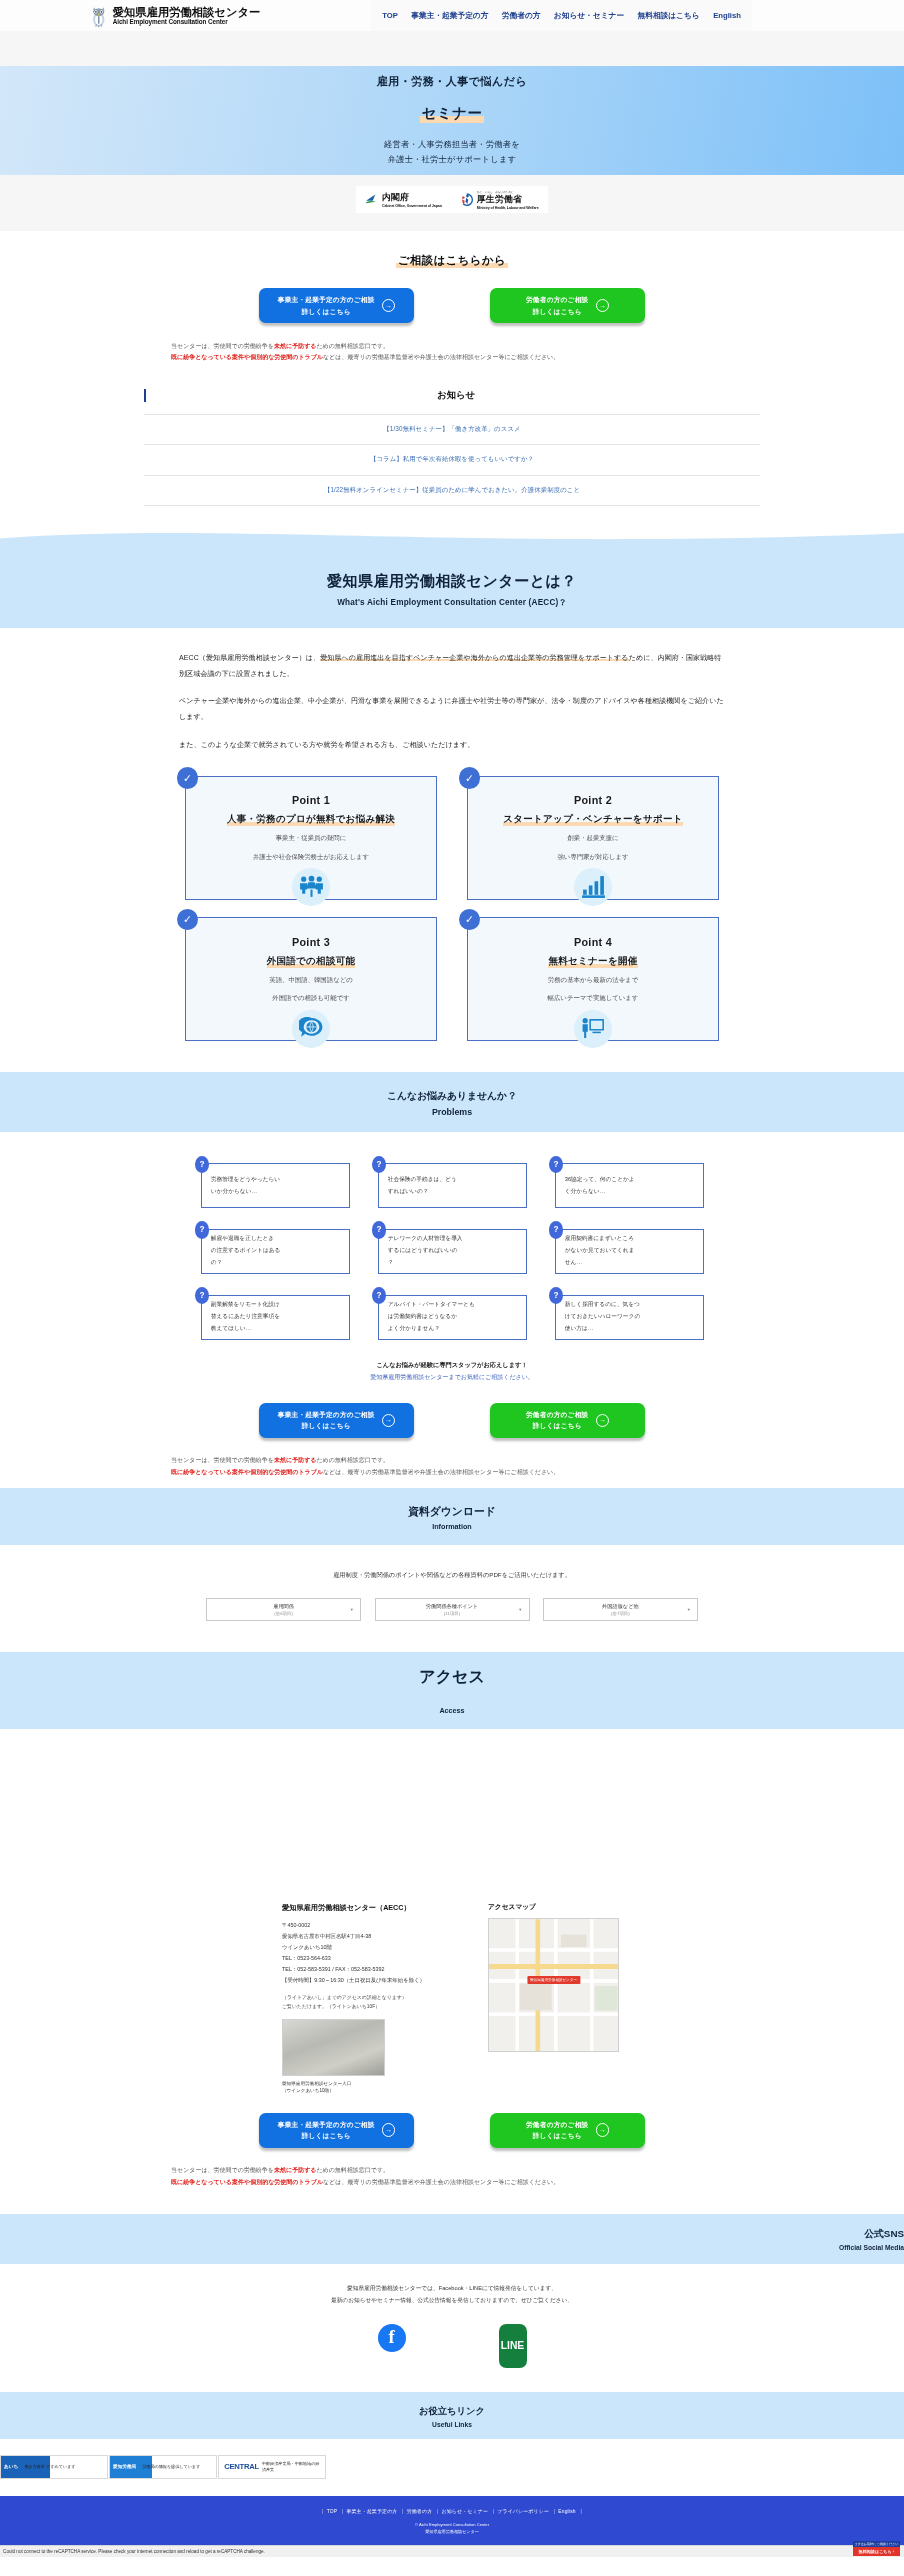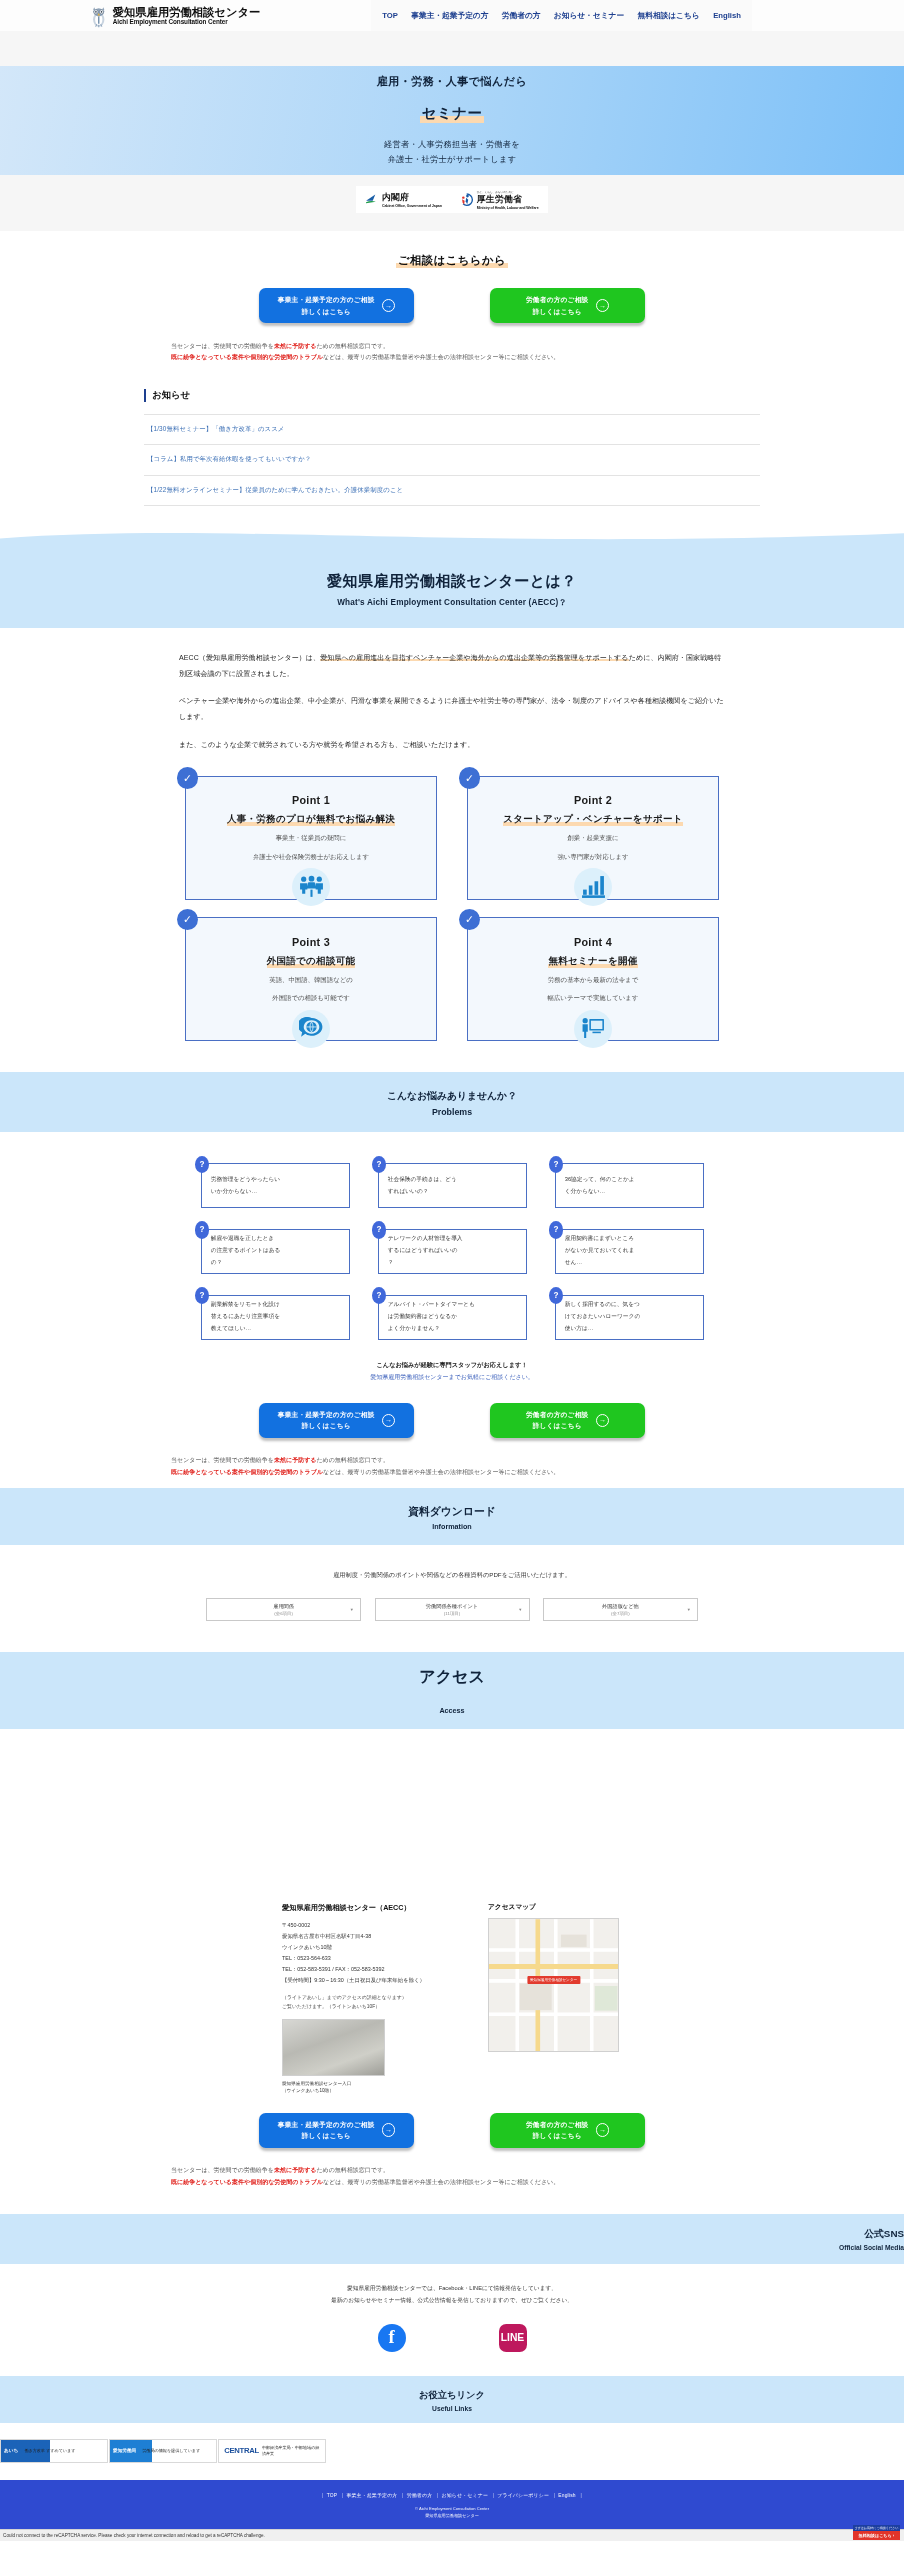"お知らせ" .news { text-align: none -> center }
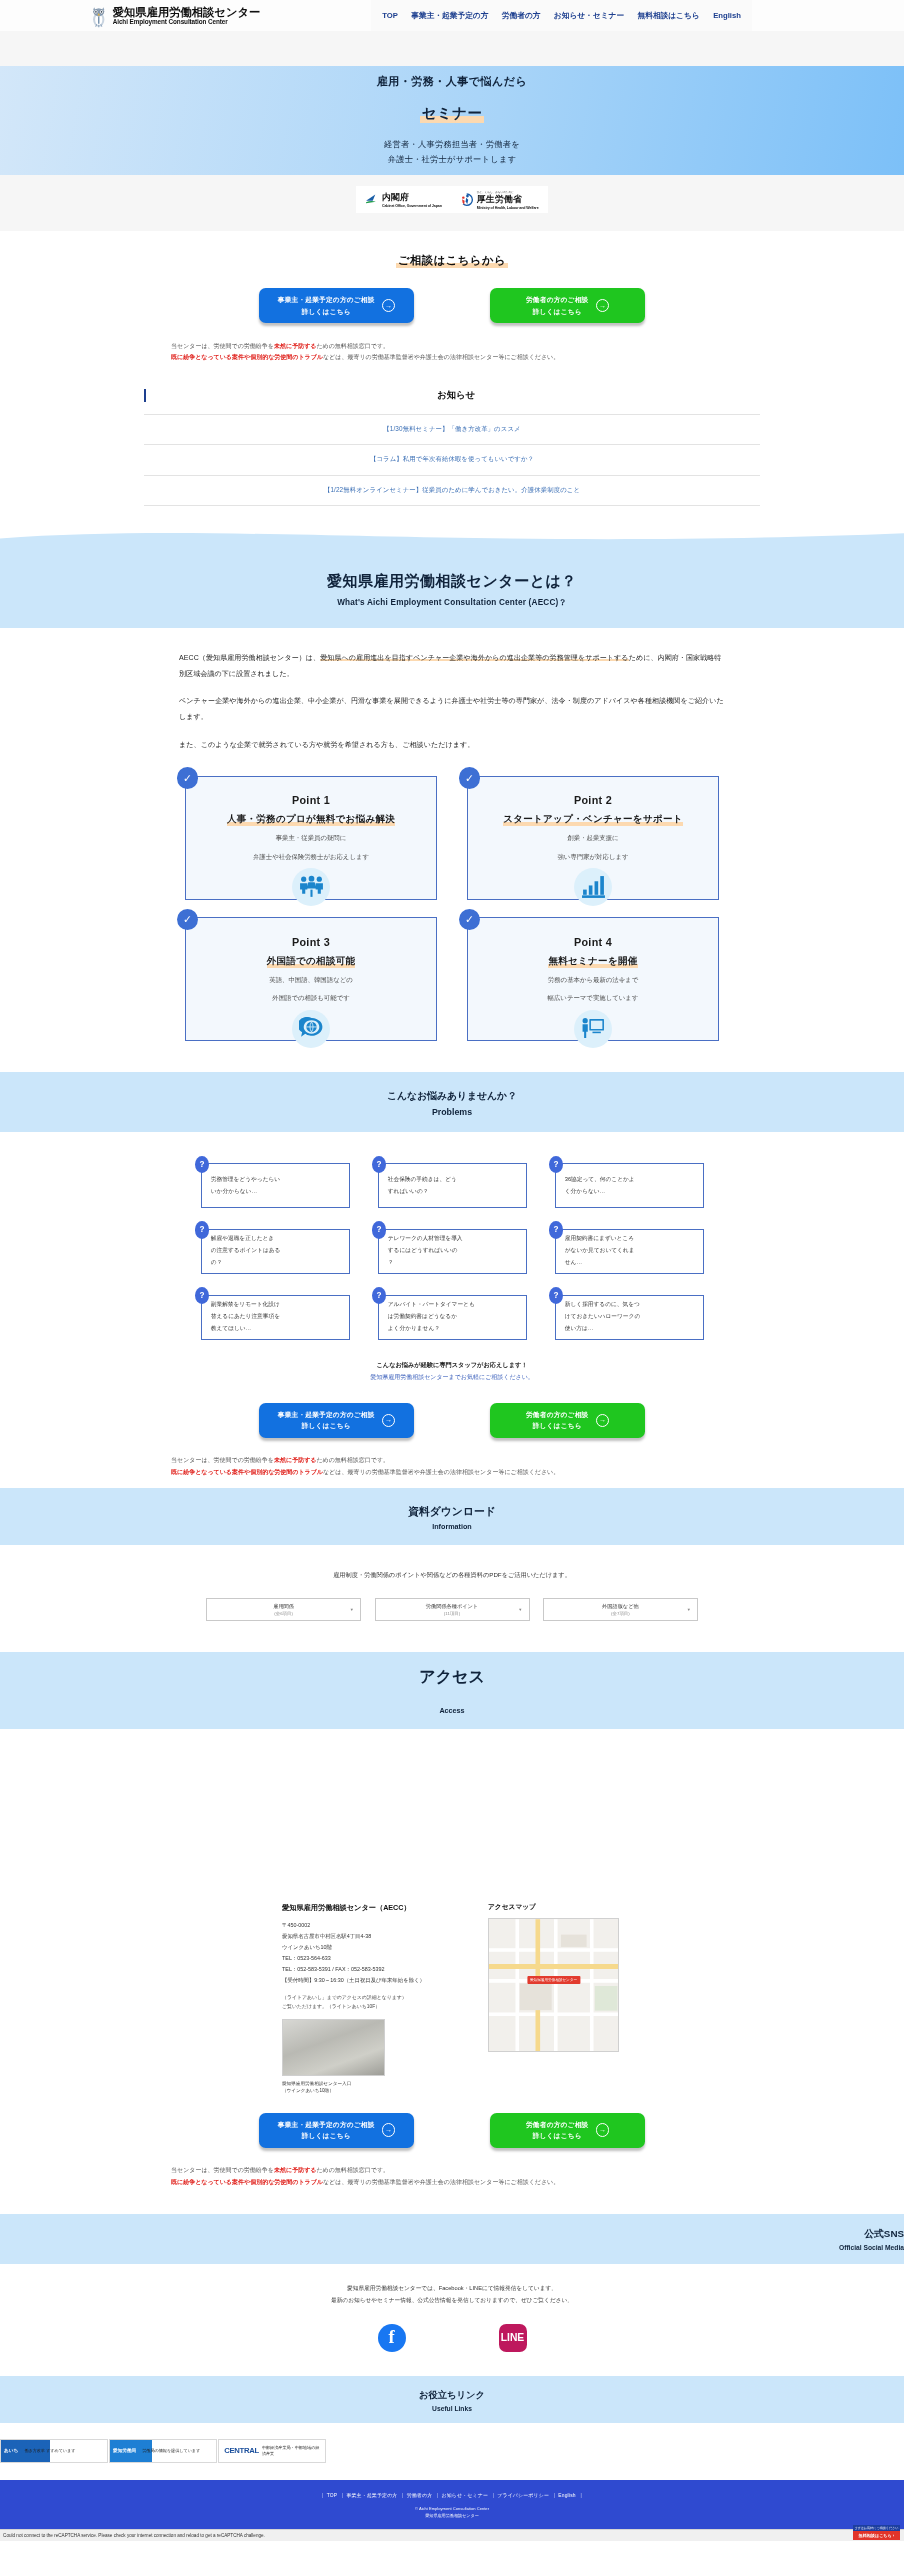"LINE" .sns-line { background: #be185d -> #15803d; height: 28px -> 44px }
